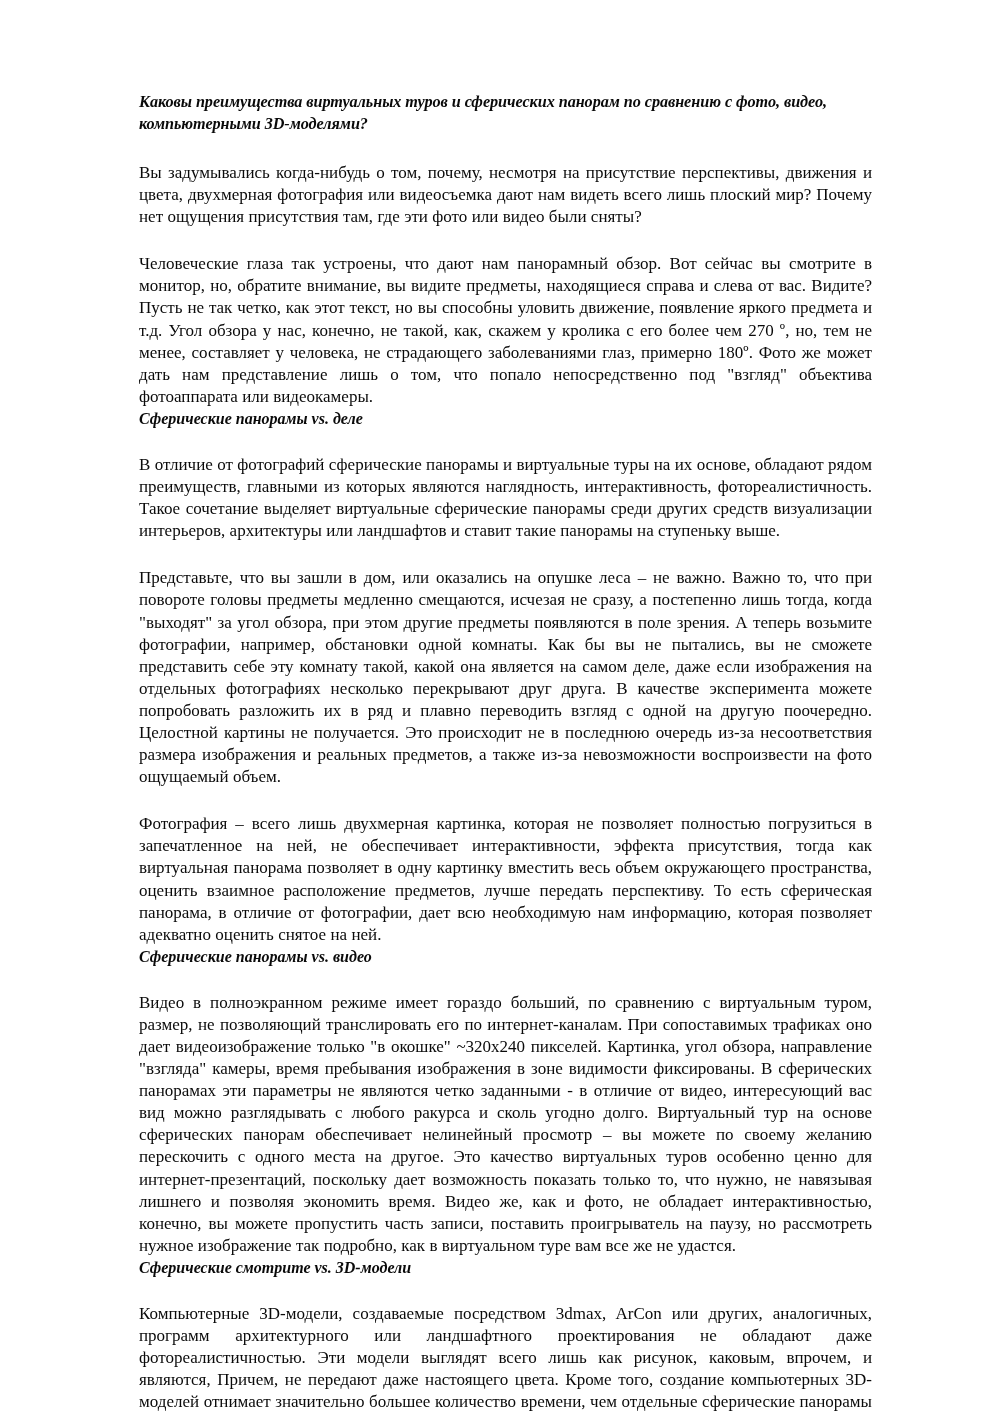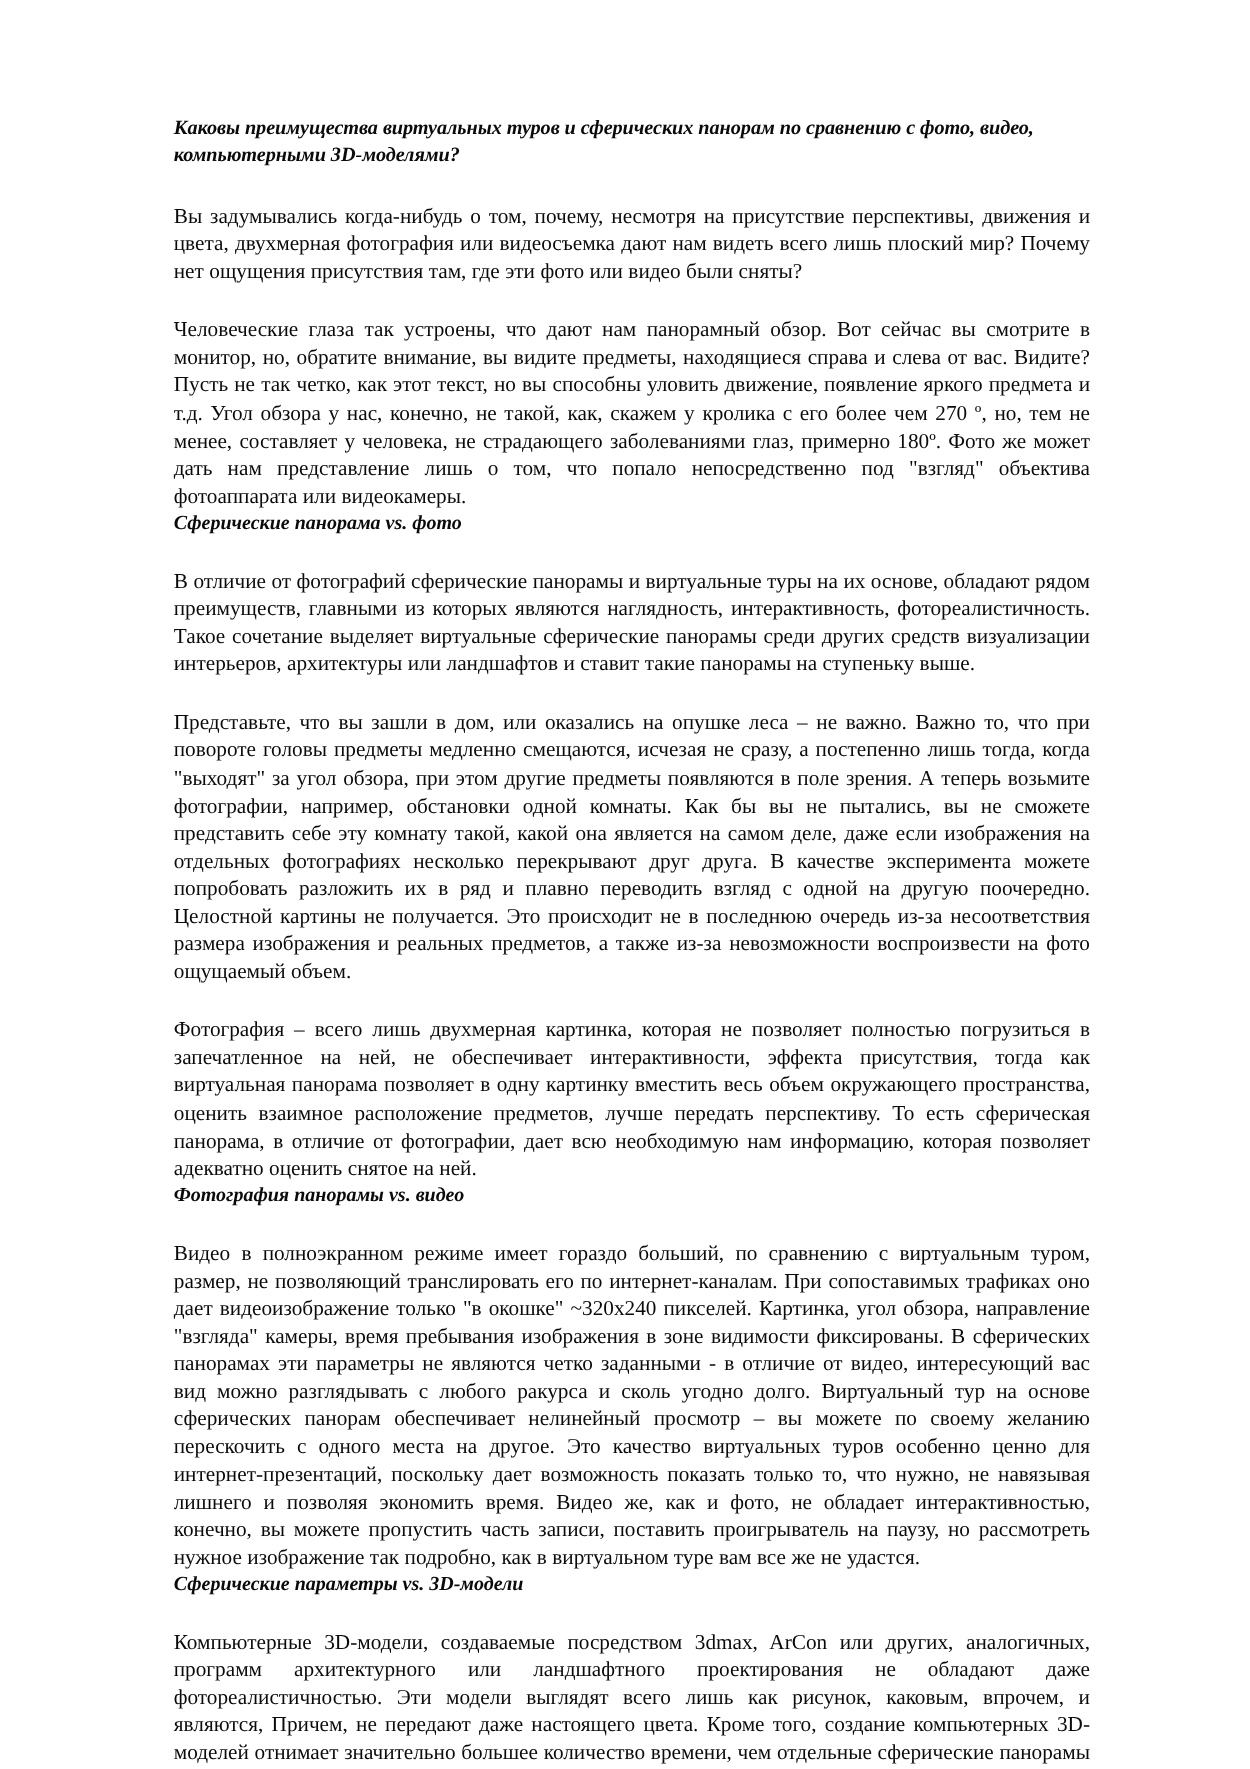"Сферические панорама vs. фото" h2.section-heading { text: панорама vs. фото -> панорамы vs. деле }
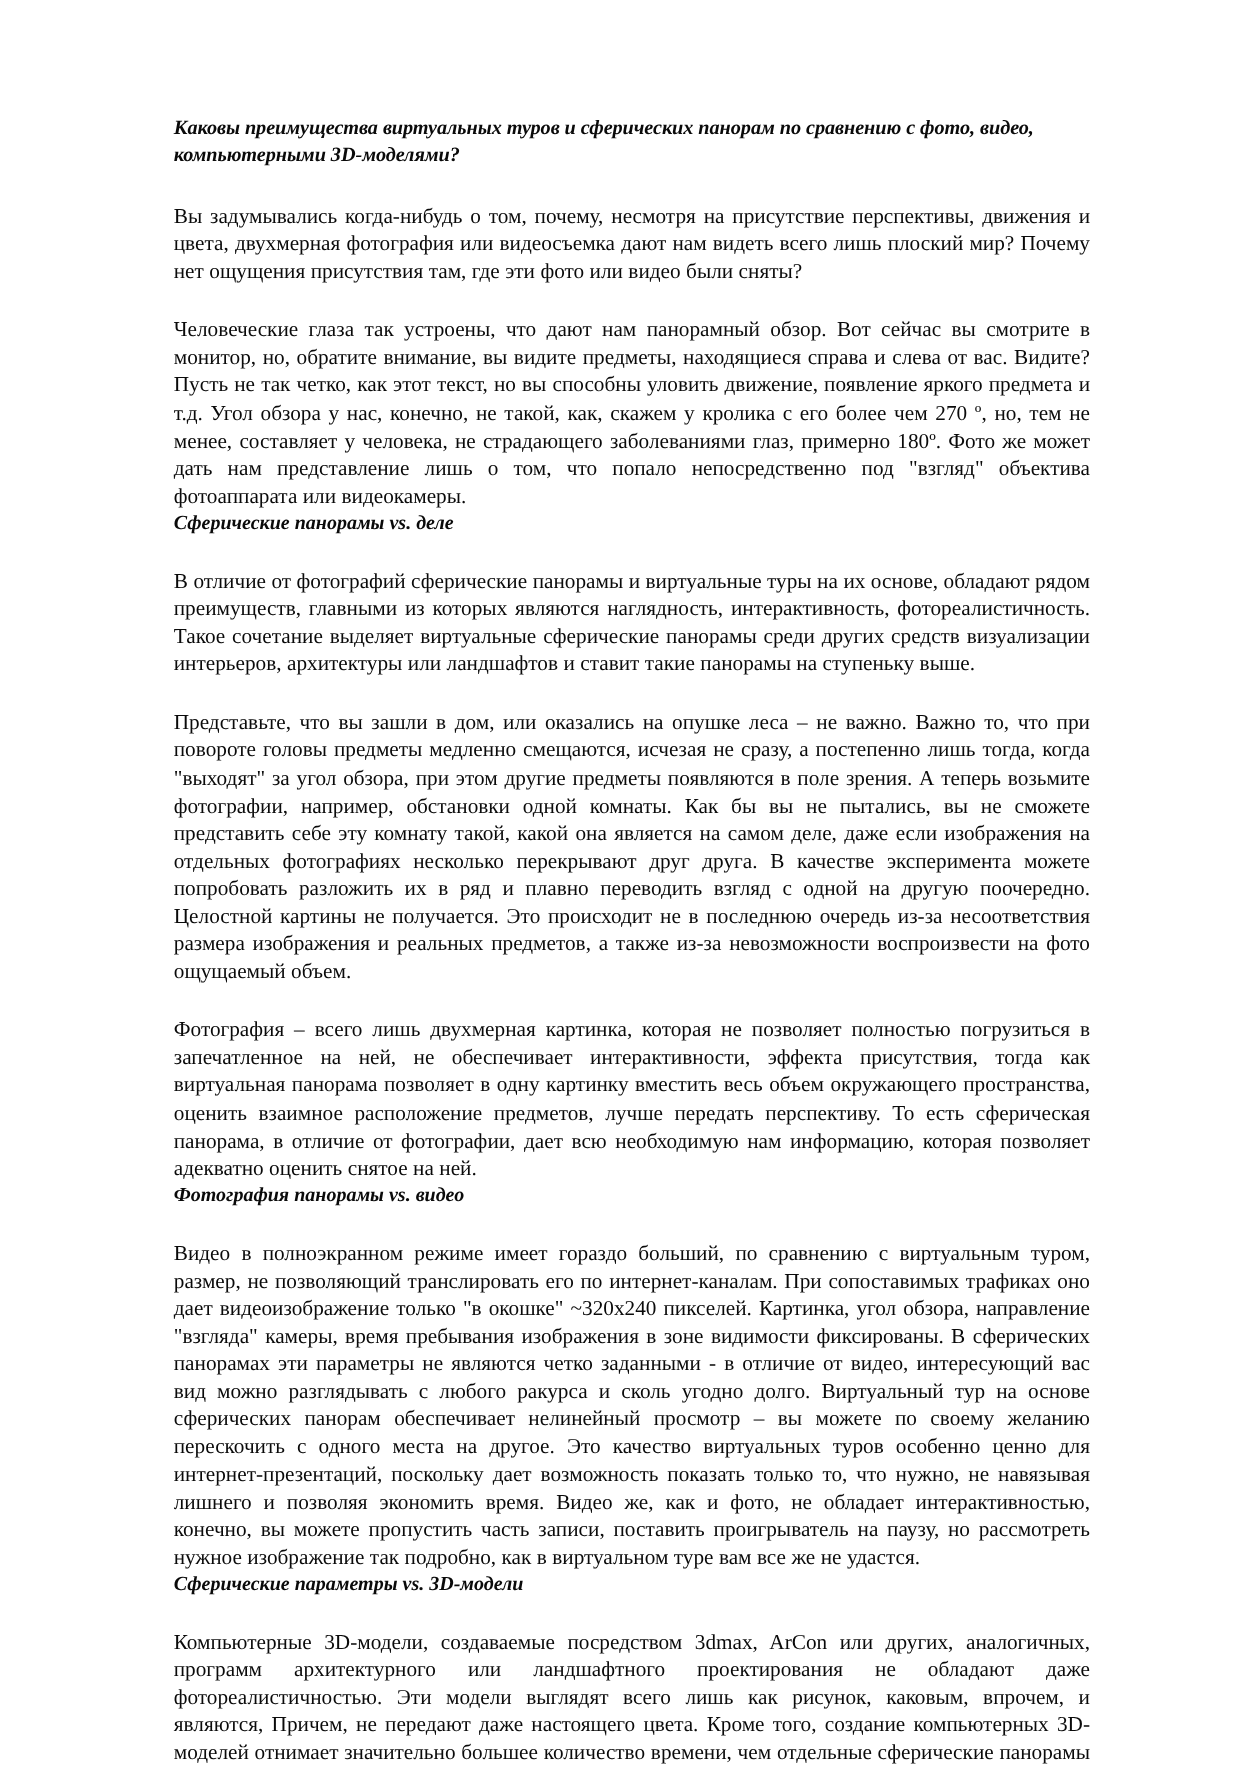"Фотография панорамы vs. видео" h2.section-heading { text: Фотография -> Сферические }
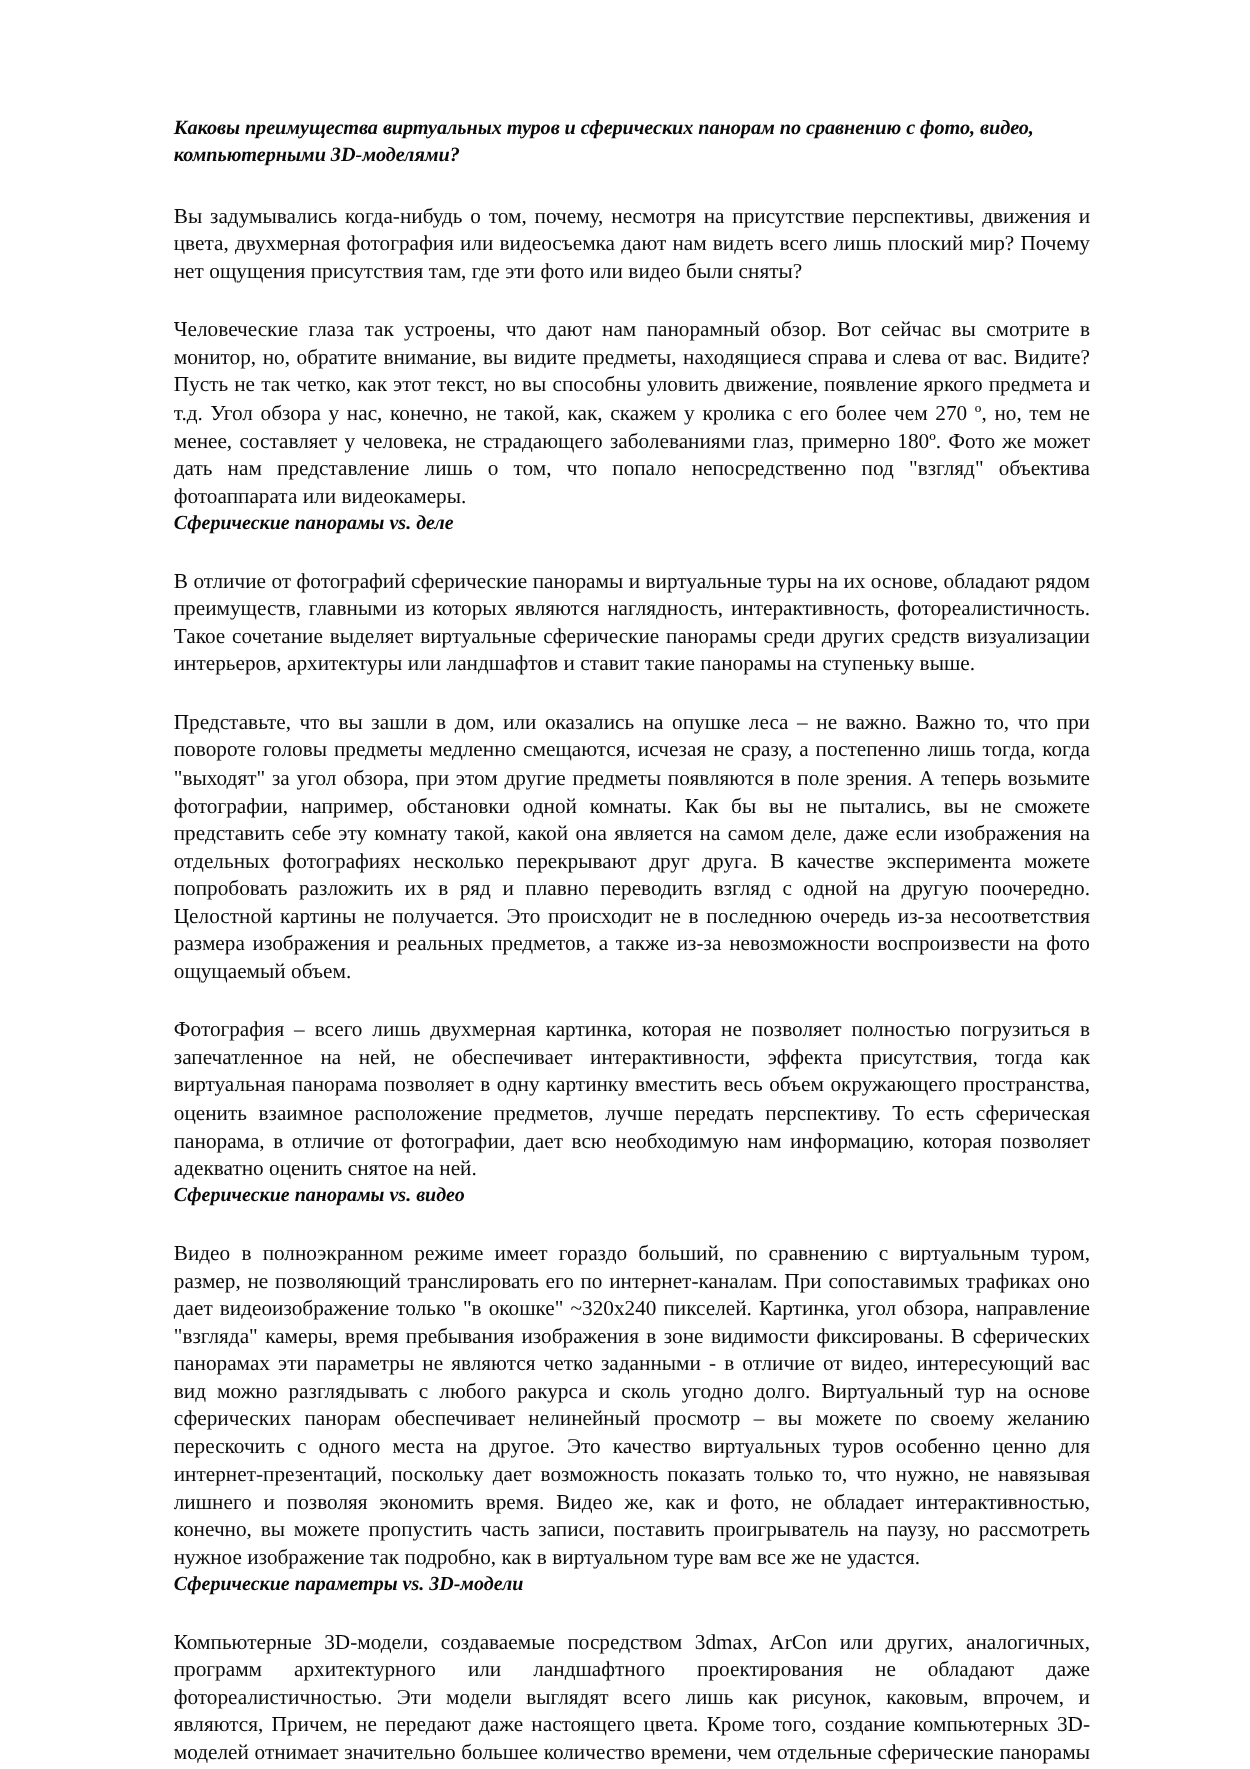"Сферические параметры vs. 3D-модели" h2.section-heading { text: параметры -> смотрите }
